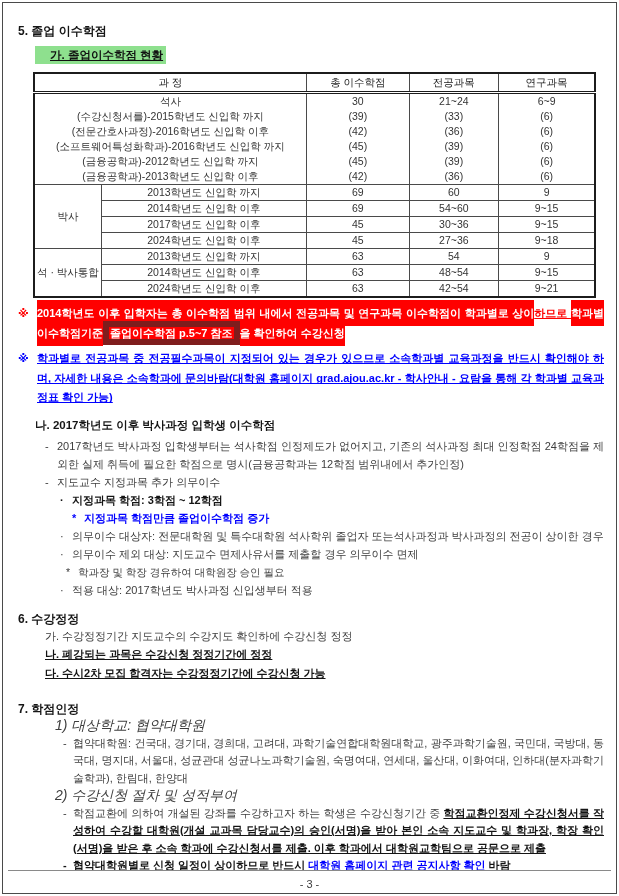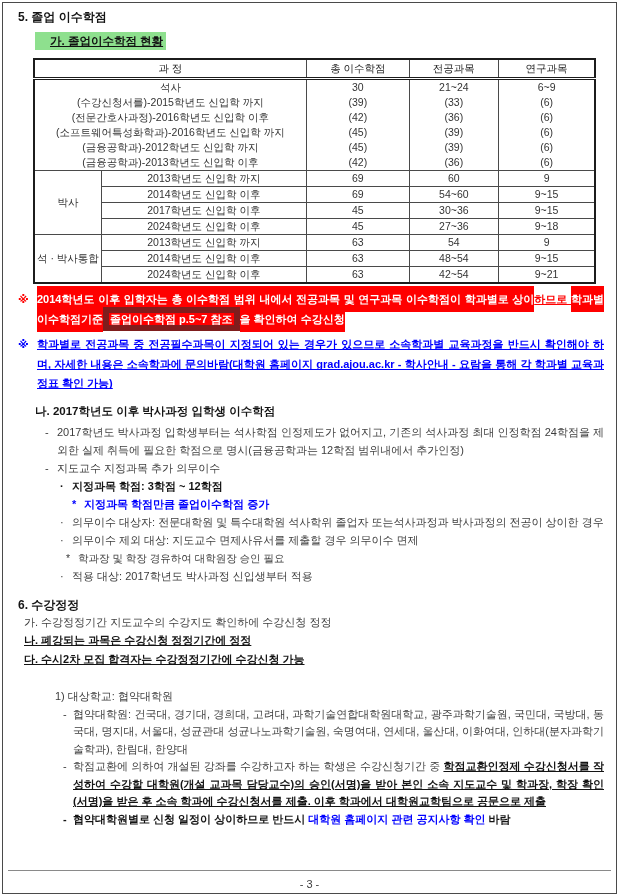"5. 졸업 이수학점" .content { top: 10px -> 24px }
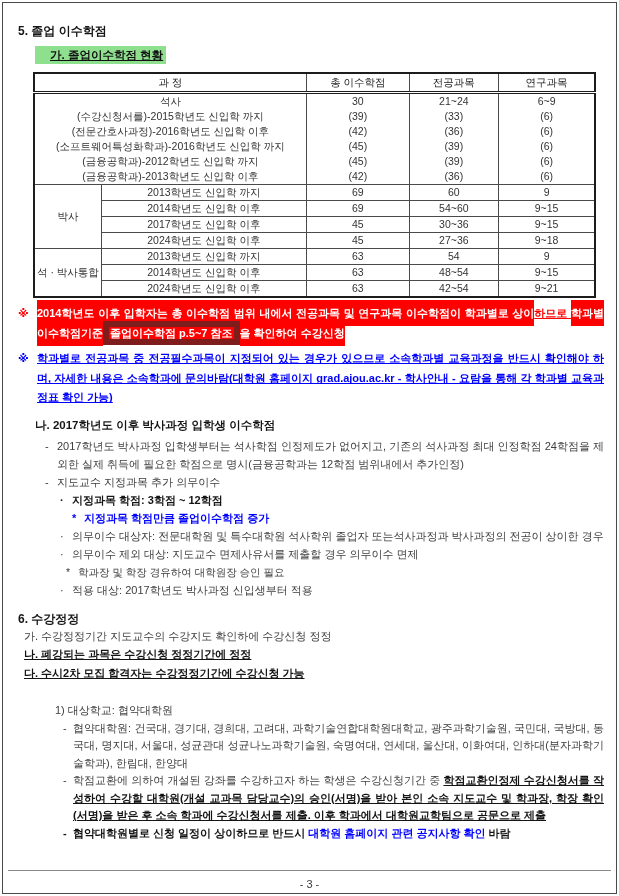"가. 수강정정기간 지도교수의 수강지도 확인하에" .sec6 .li6 { margin-left: 6px -> 27px }
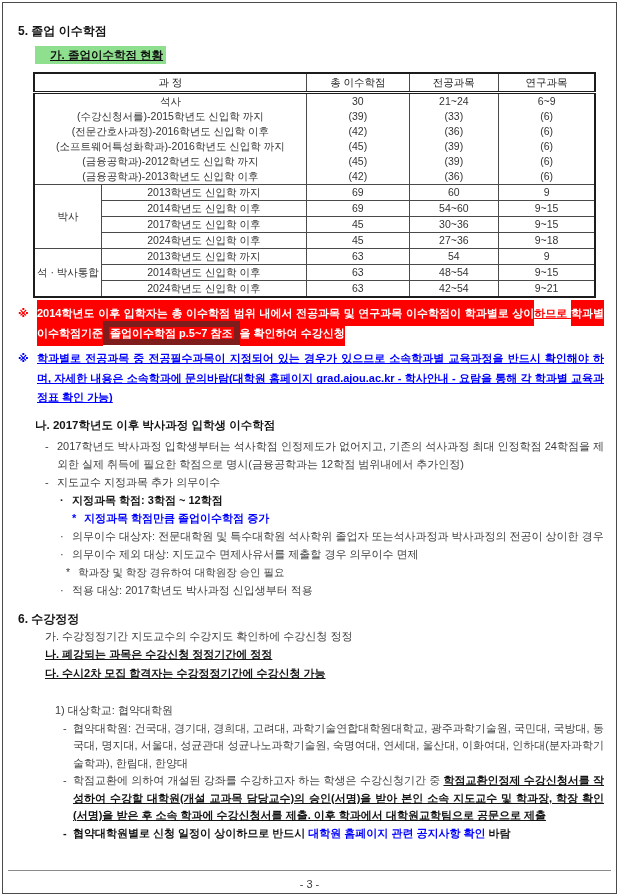"7. 학점인정" div.sec-title { html: none -> <div>7. 학점인정</div> }
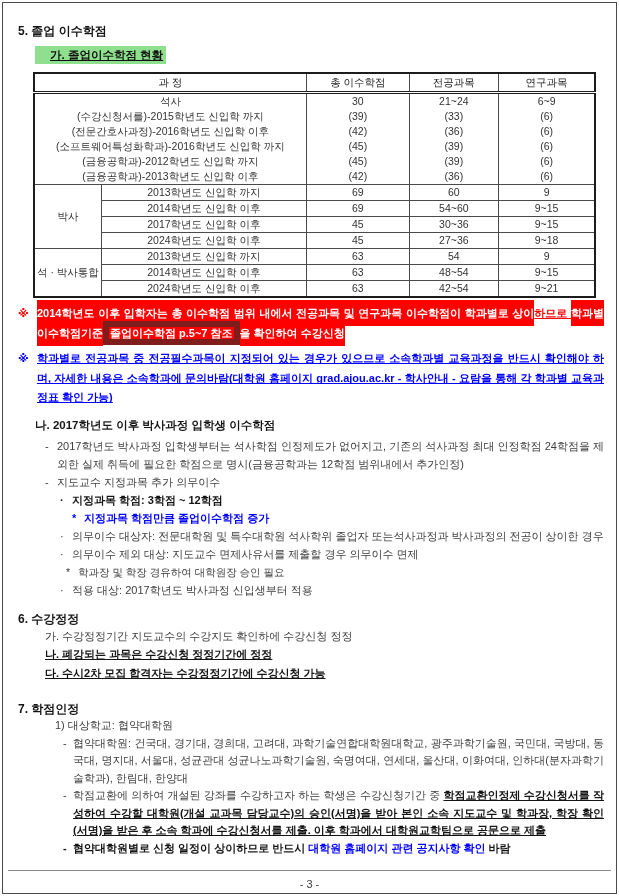"1) 대상학교: 협약대학원" .s7-num { font-size: 11px -> 14px; font-style: none -> italic }
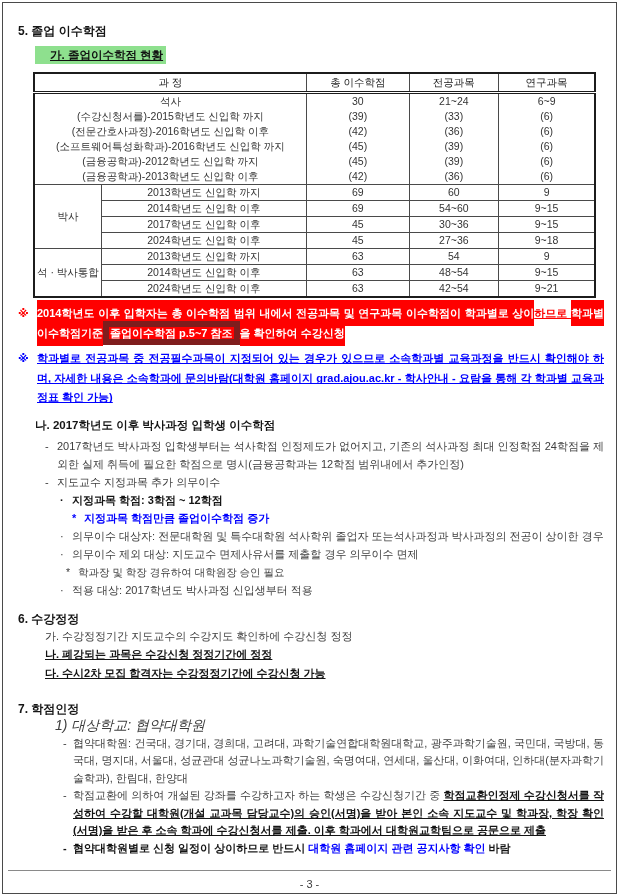"2) 수강신청 절차 및 성적부여" div.s7-num { html: none -> <div>2) 수강신청 절차 및 성적부여</div> }
